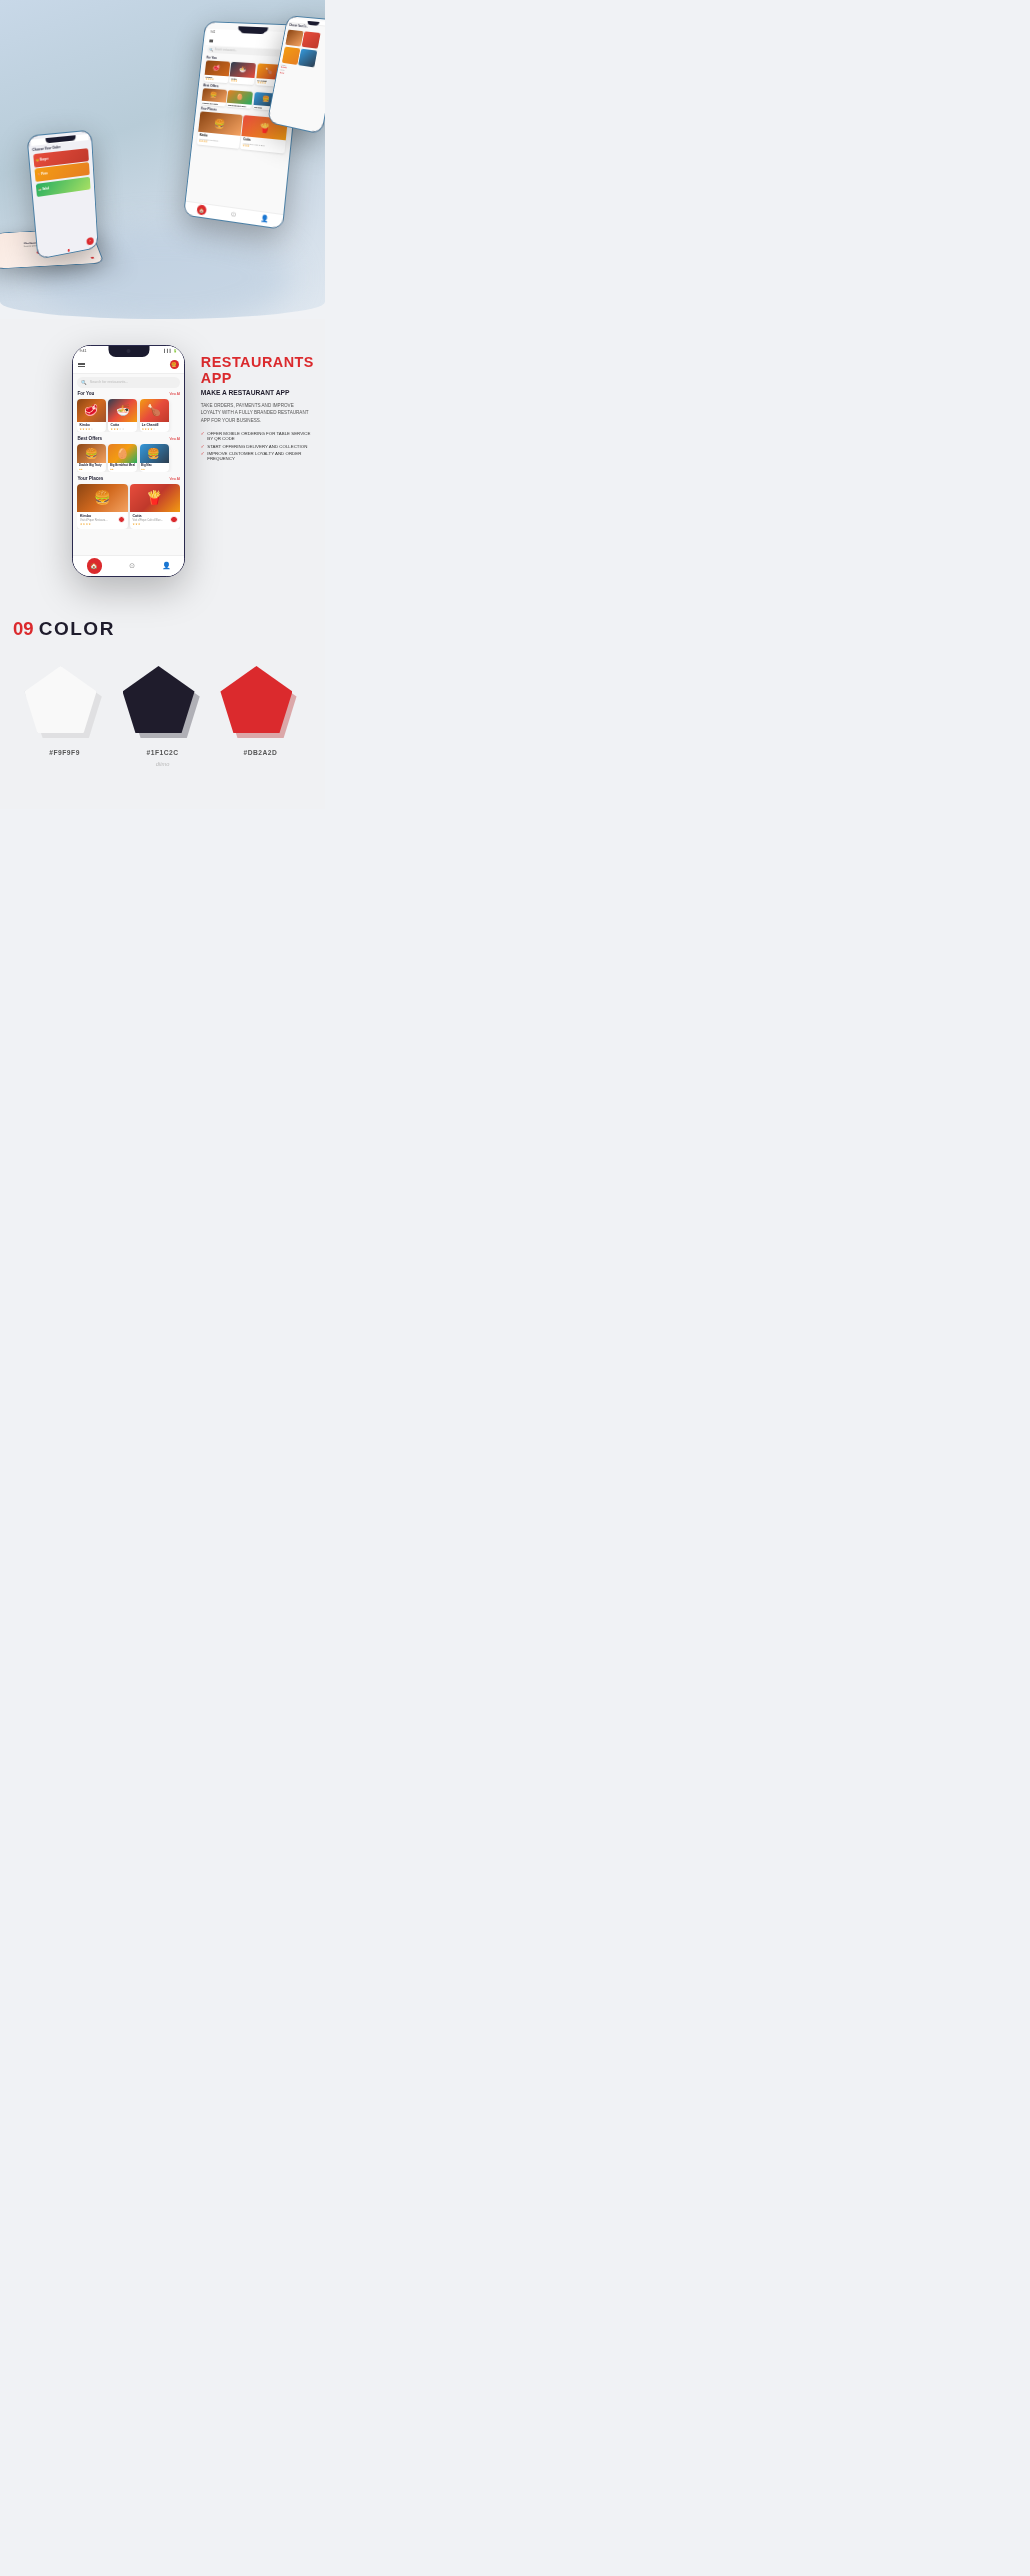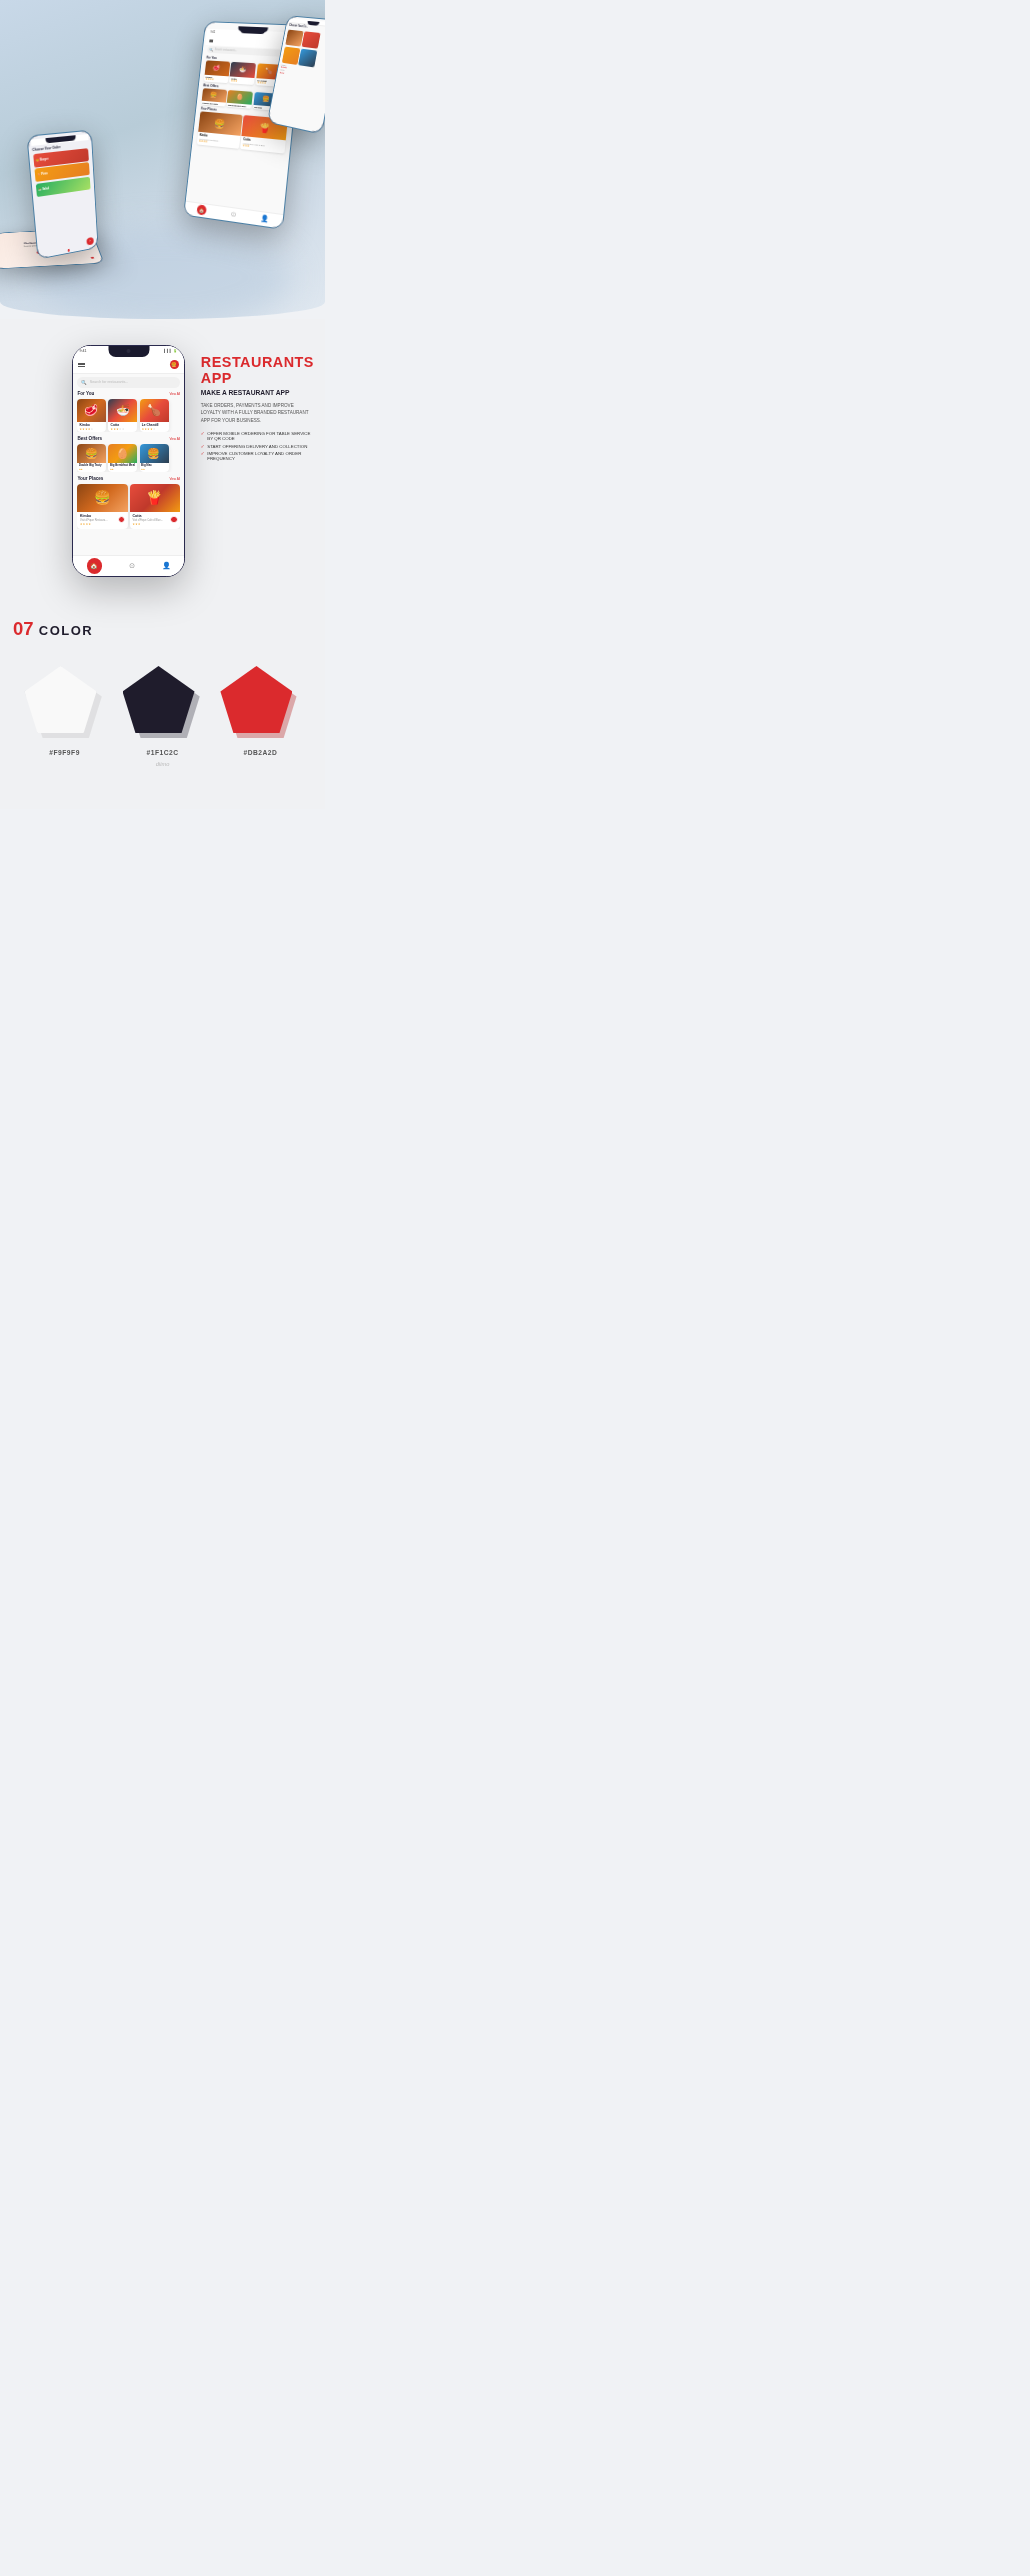"07" span.color-number { text: 07 -> 09 }
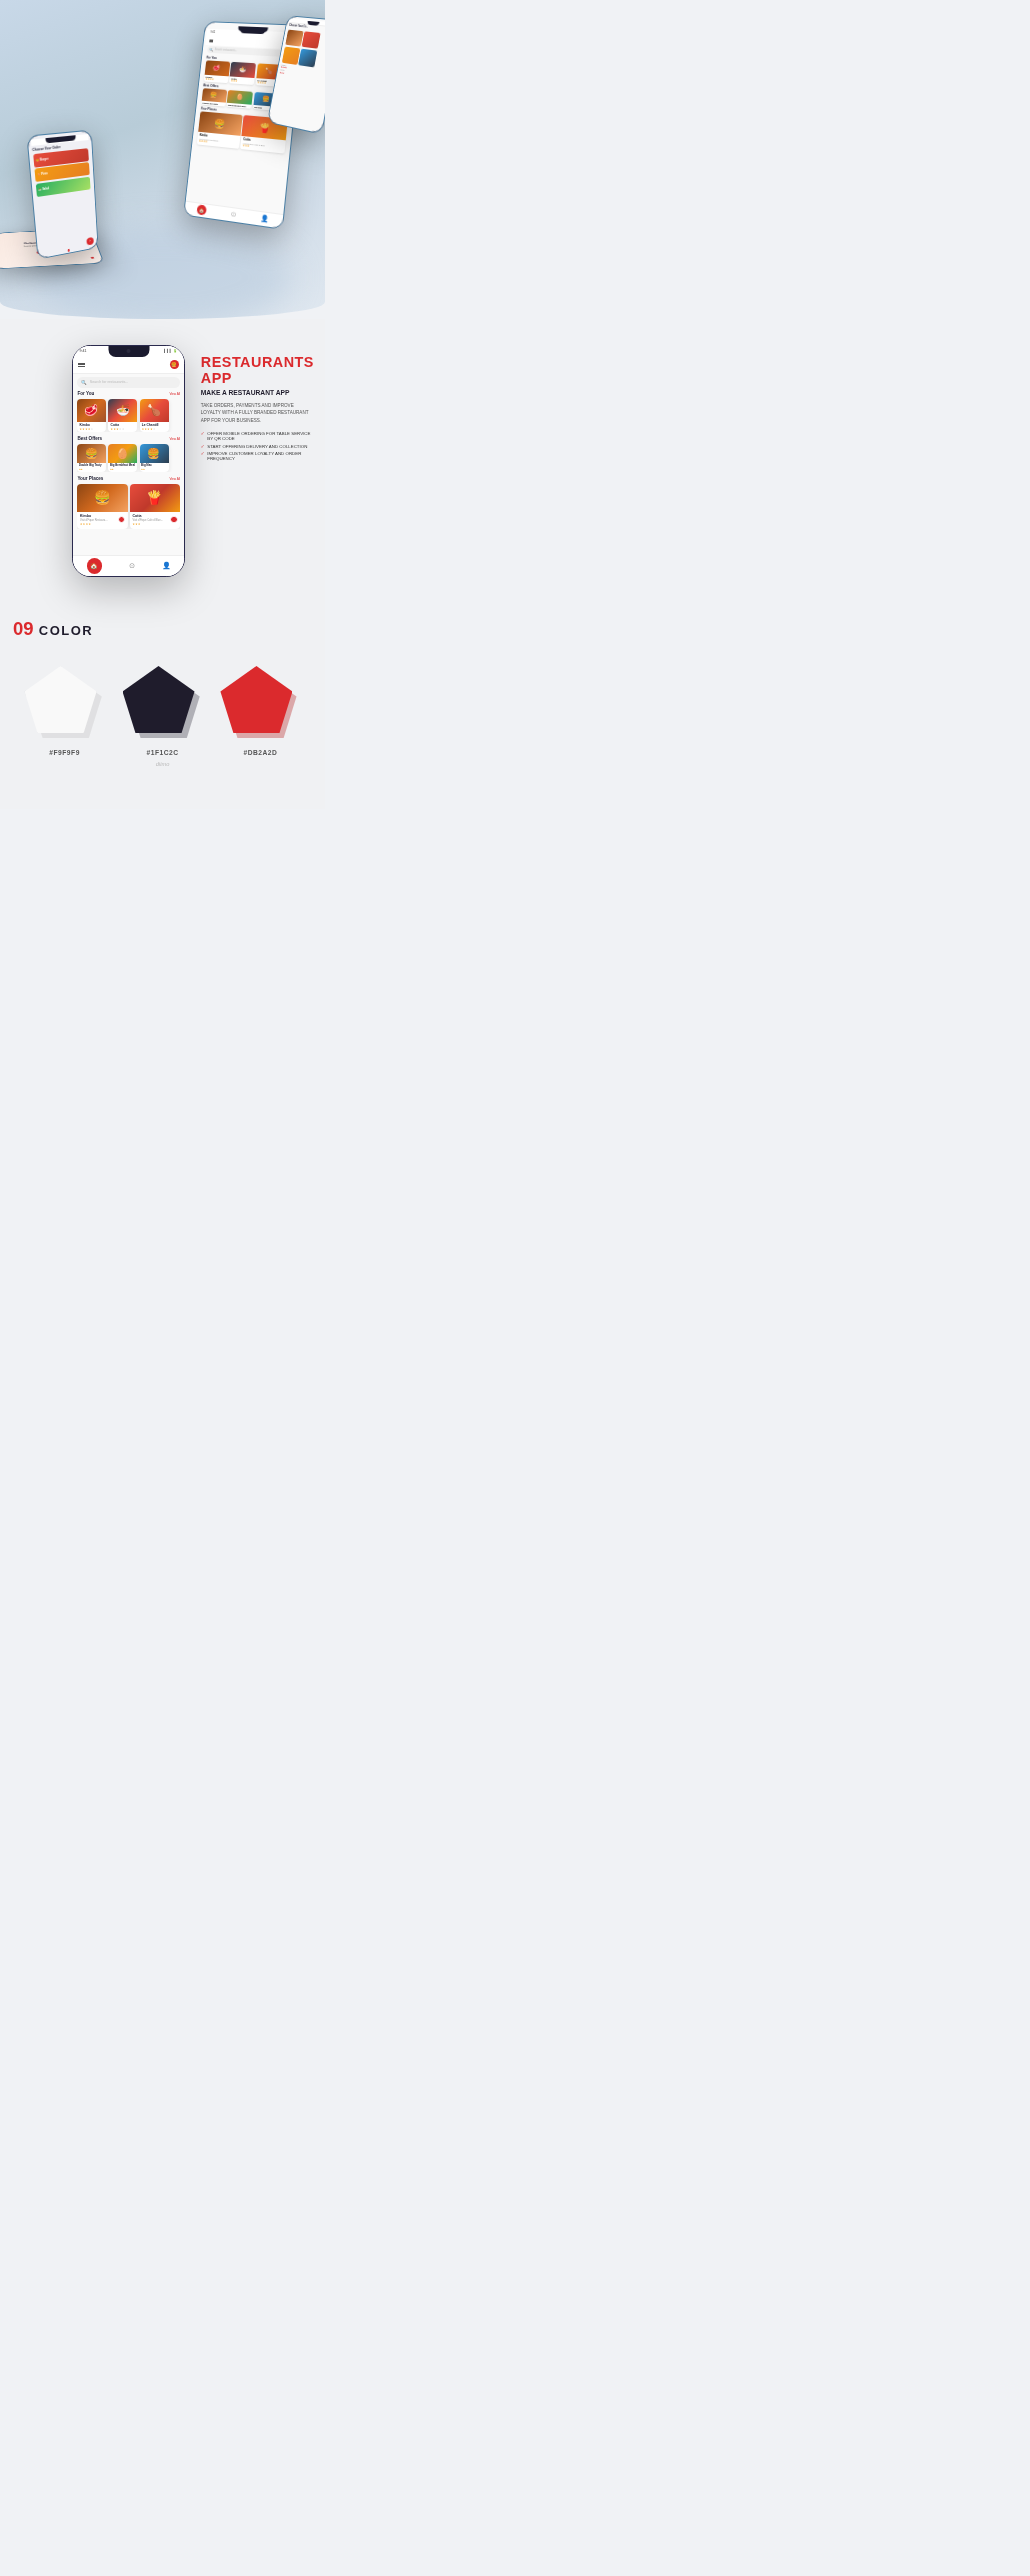"COLOR" .color-heading { font-size: 13px -> 19px }
